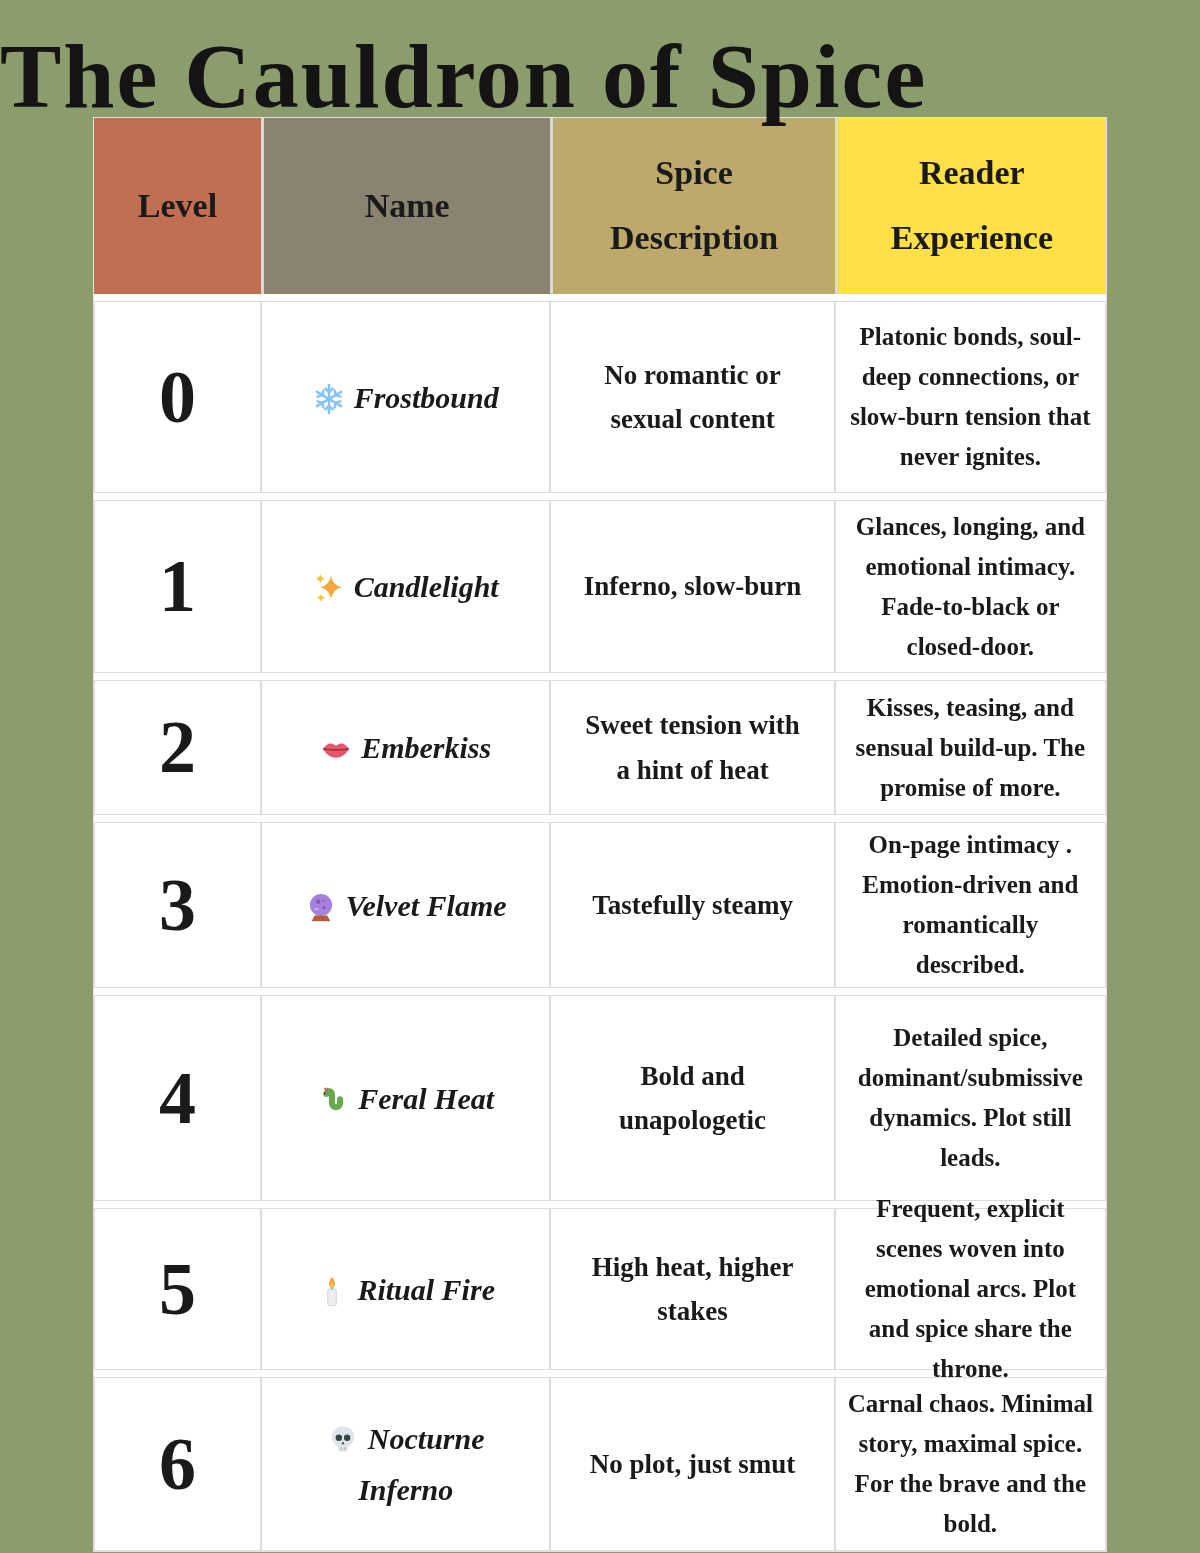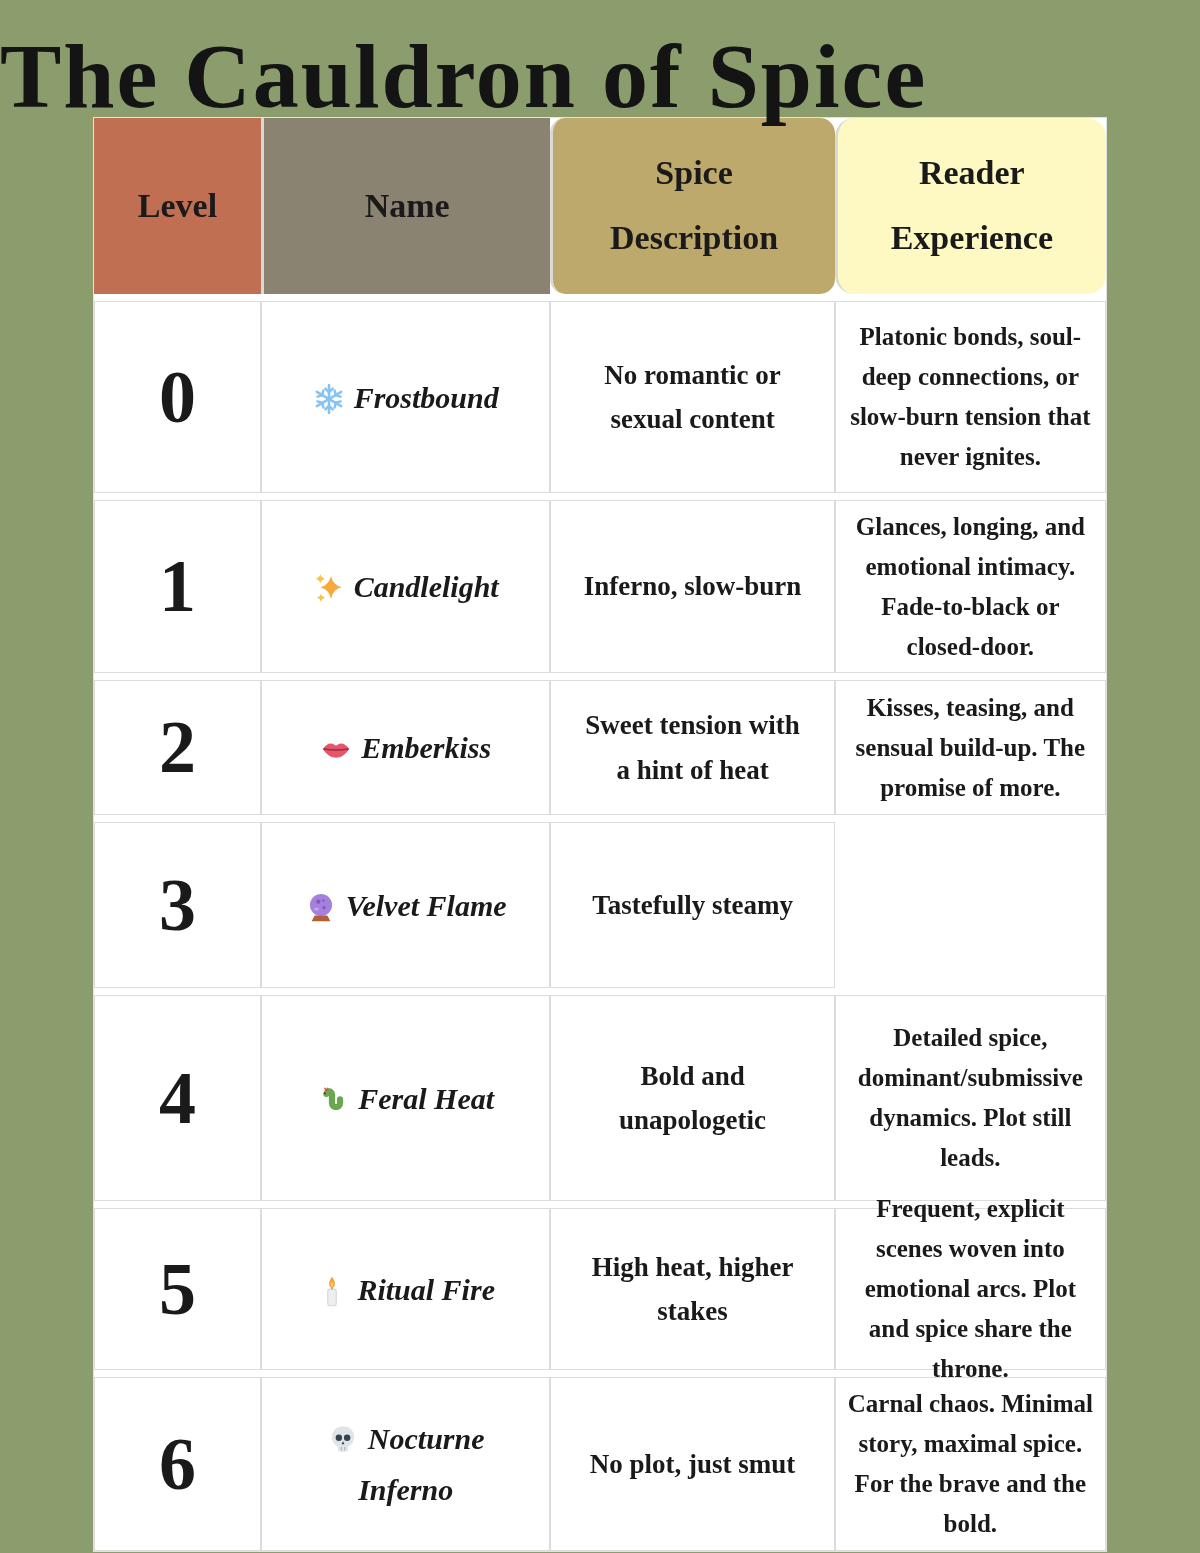"Spice Description" div.header-cell { border-radius: 15px -> none }
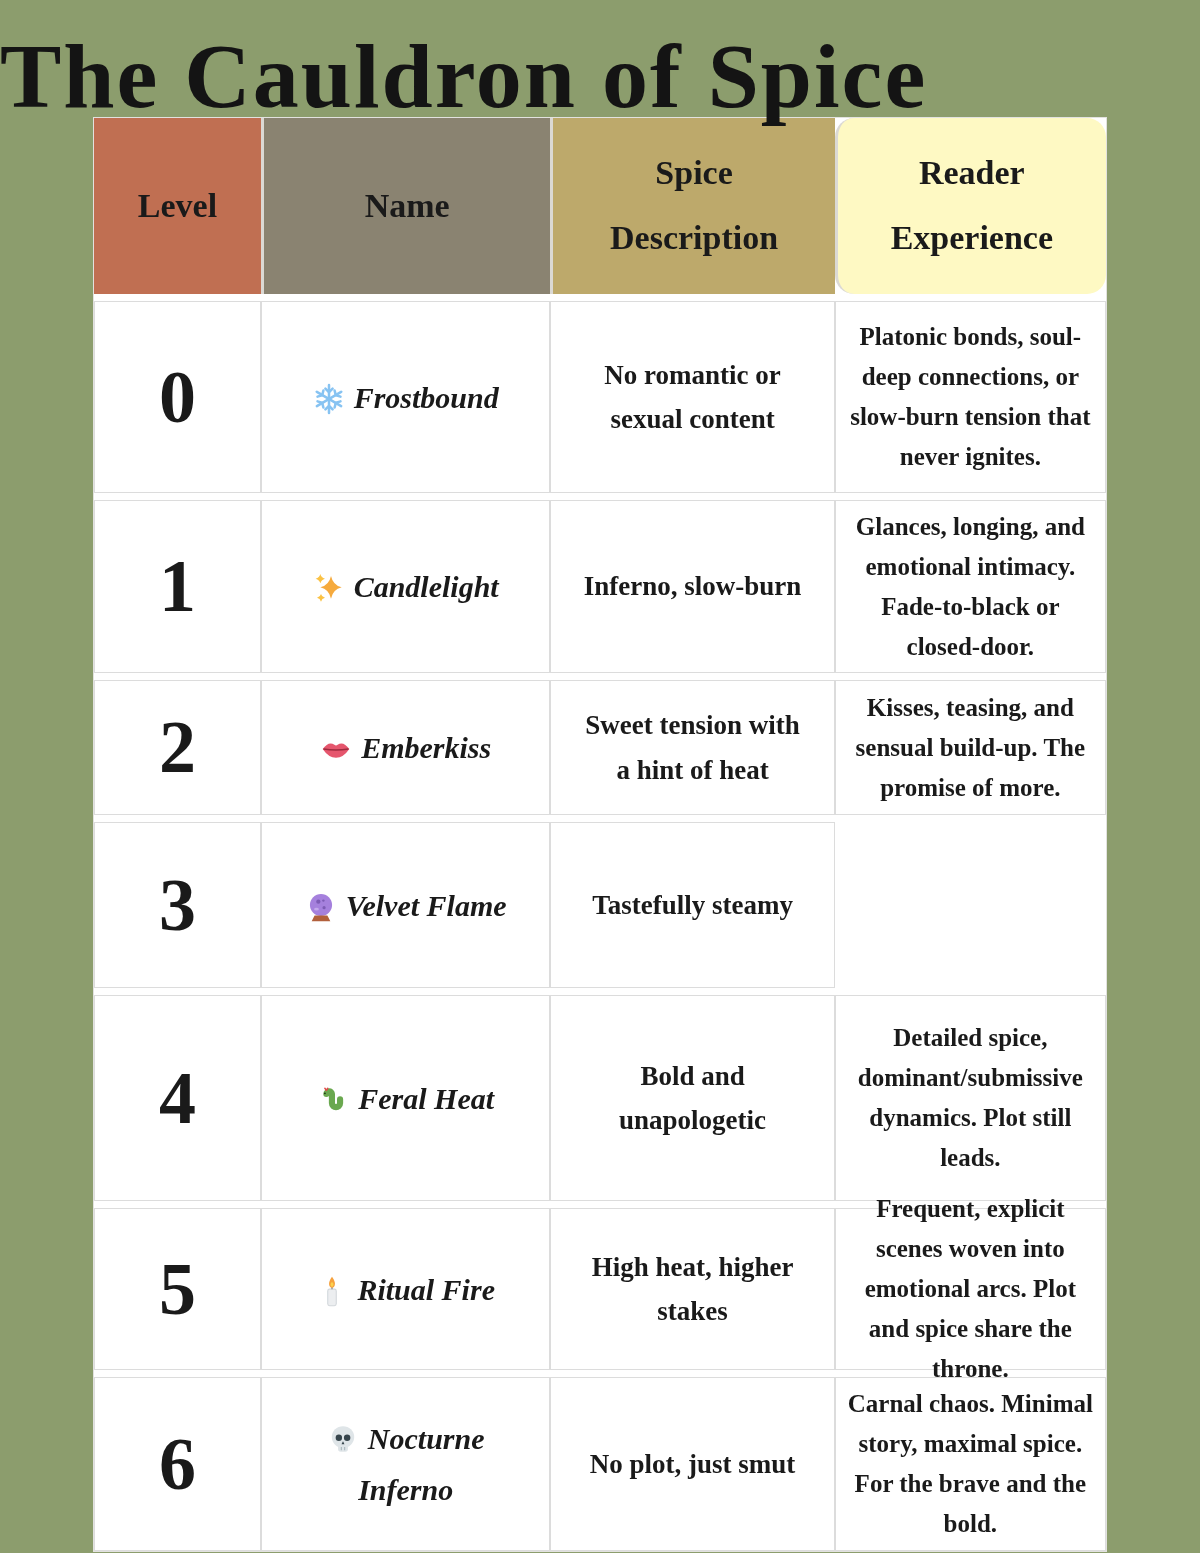"Reader Experience" div.header-cell { background: #fef9c3 -> #fde047; border-radius: 19px -> none }
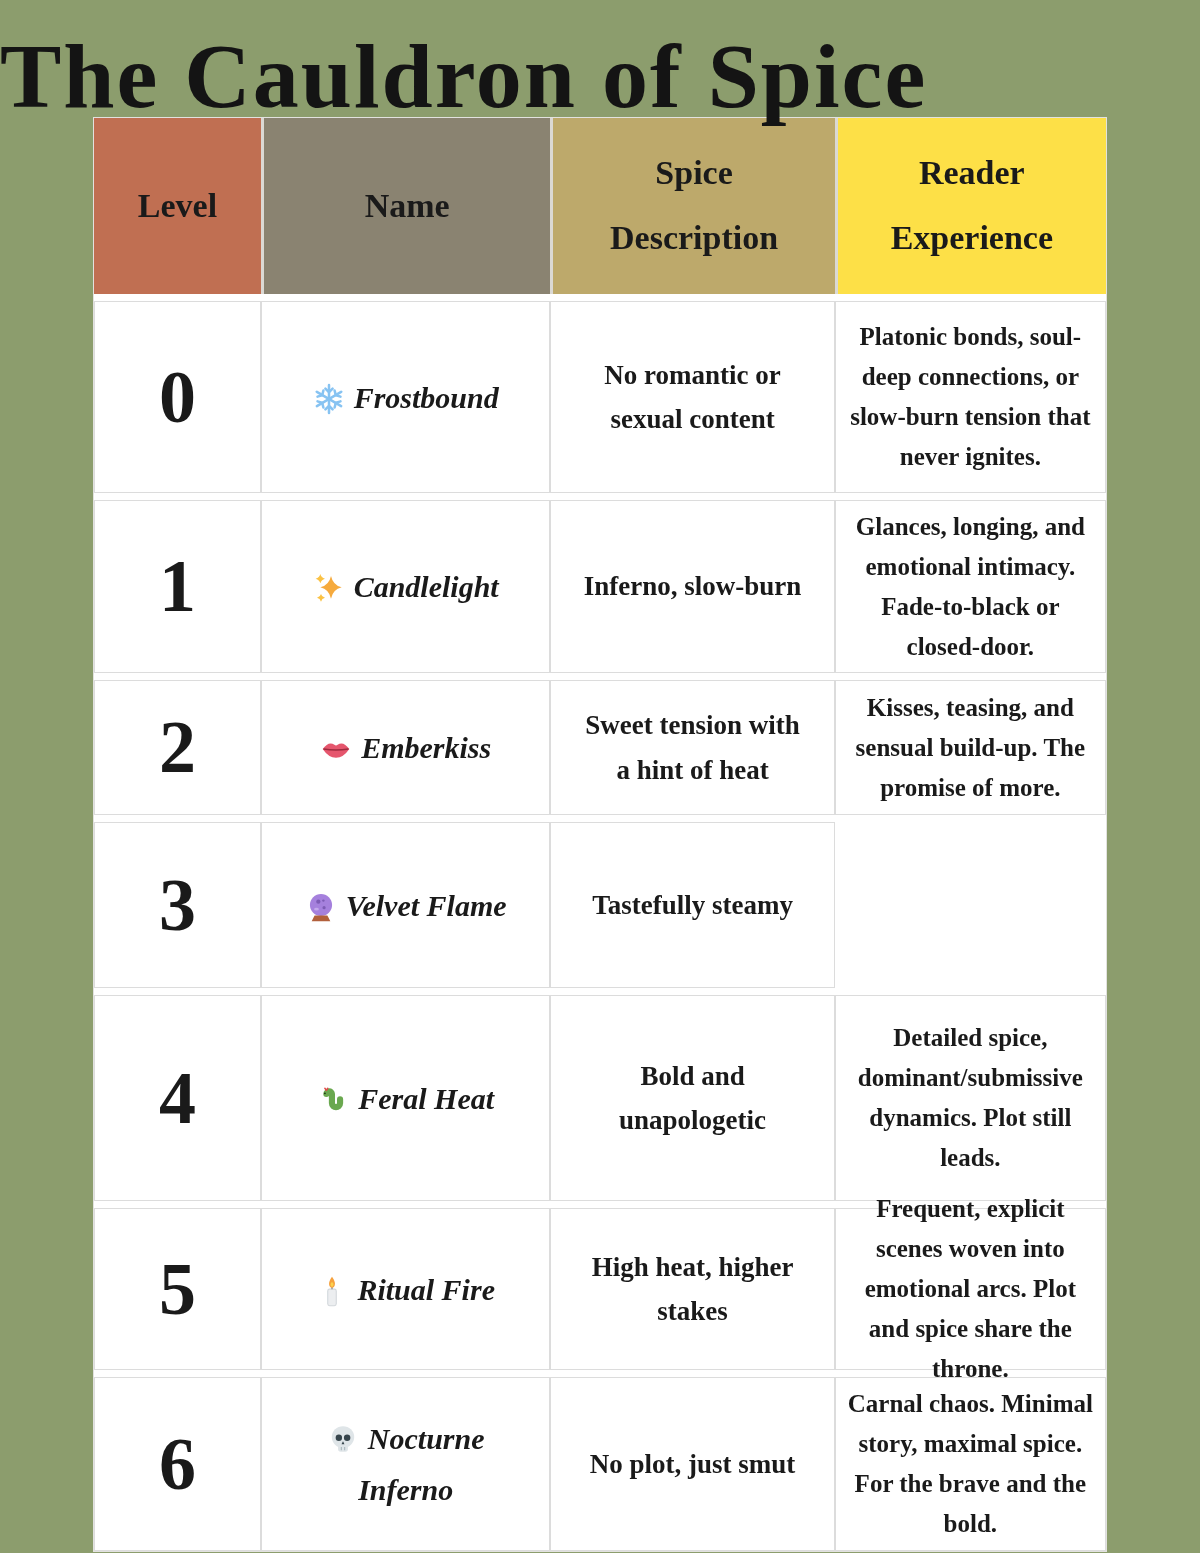"On-page intimacy . Emotion-driven and" div.cell { html: none -> <div> <span>On-page intimacy . Emotion-driven and romantically described.</span> </div> }
